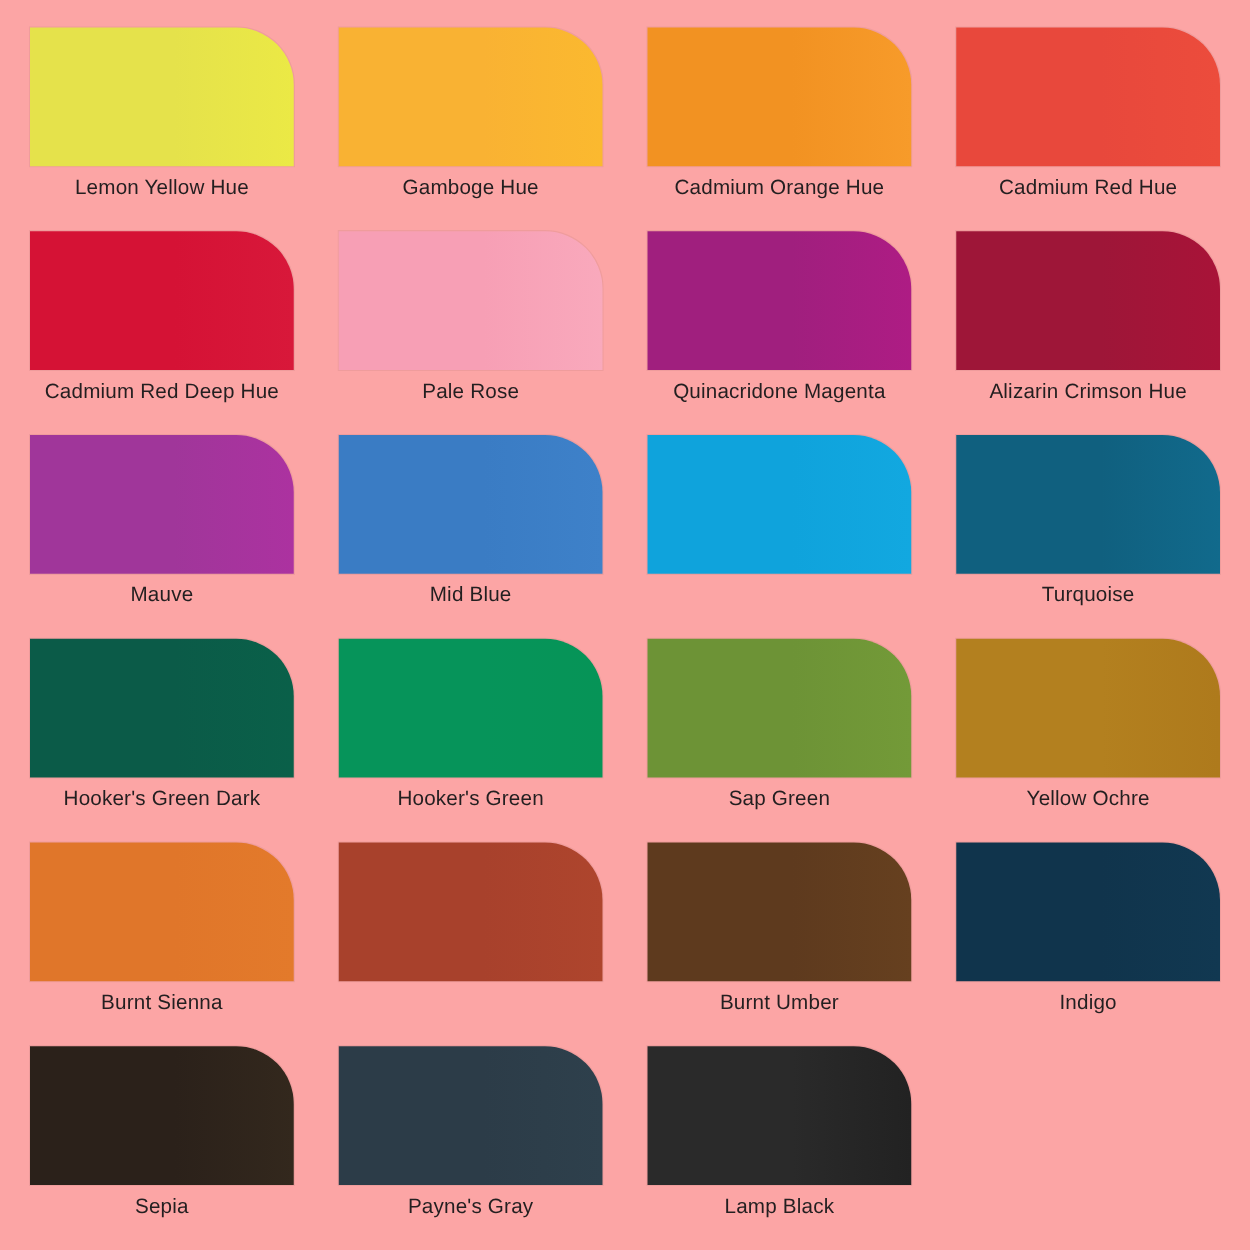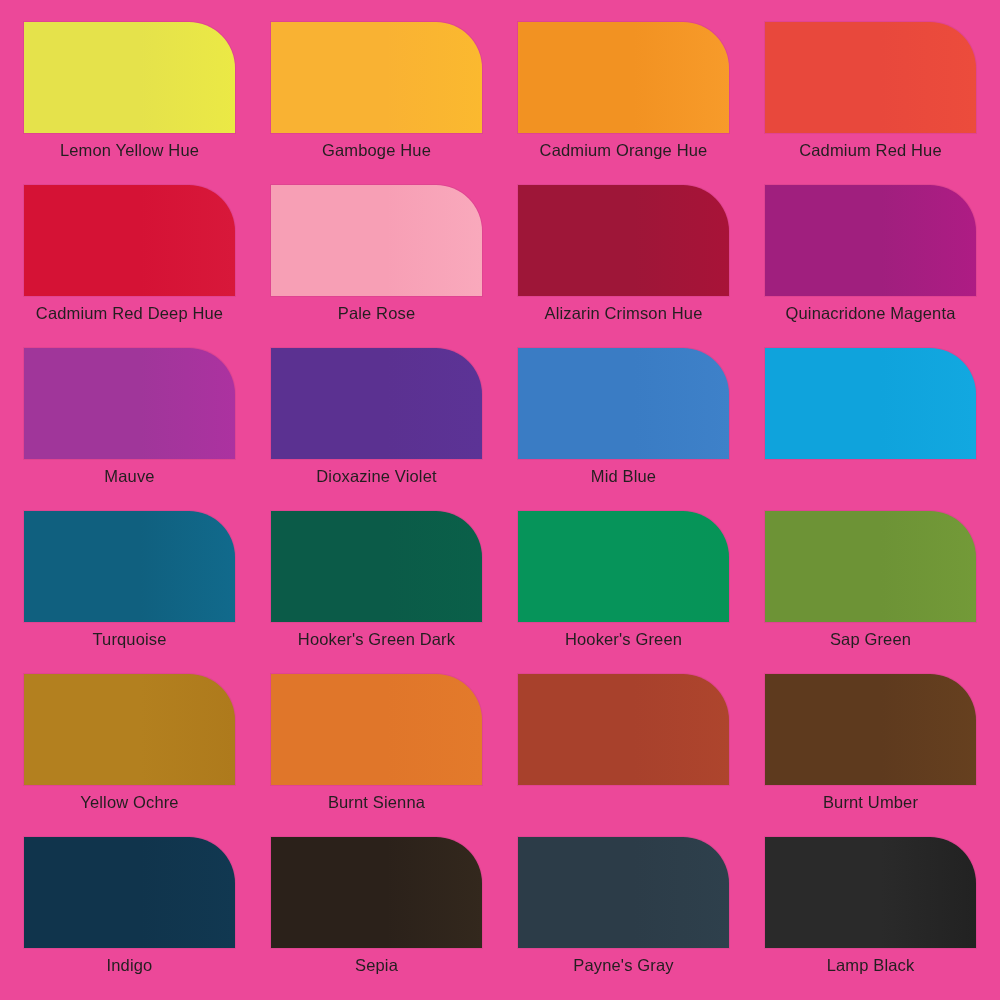"Lemon Yellow Hue" #swatch-chart { background: #ec4899 -> #fca5a5 }
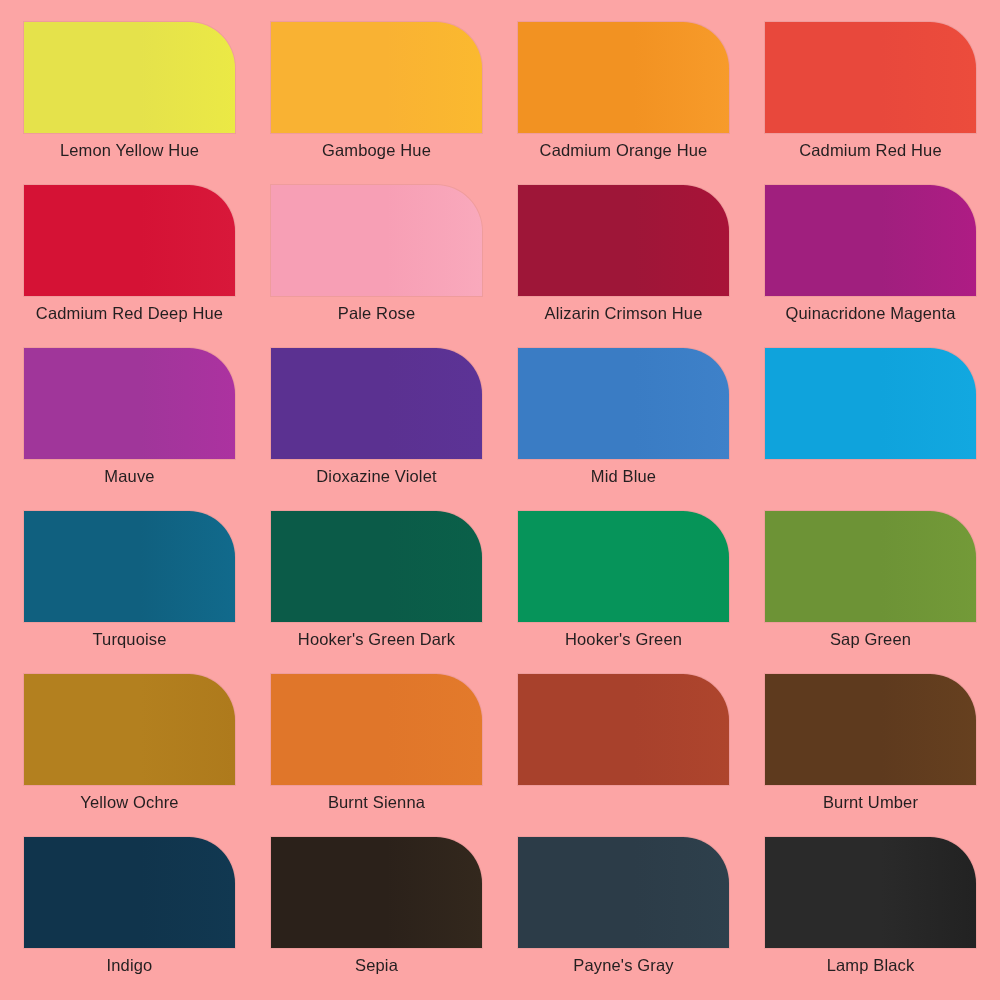"Alizarin Crimson Hue" div.swatch-cell { order: before "Quinacridone Magenta" -> after "Quinacridone Magenta" }
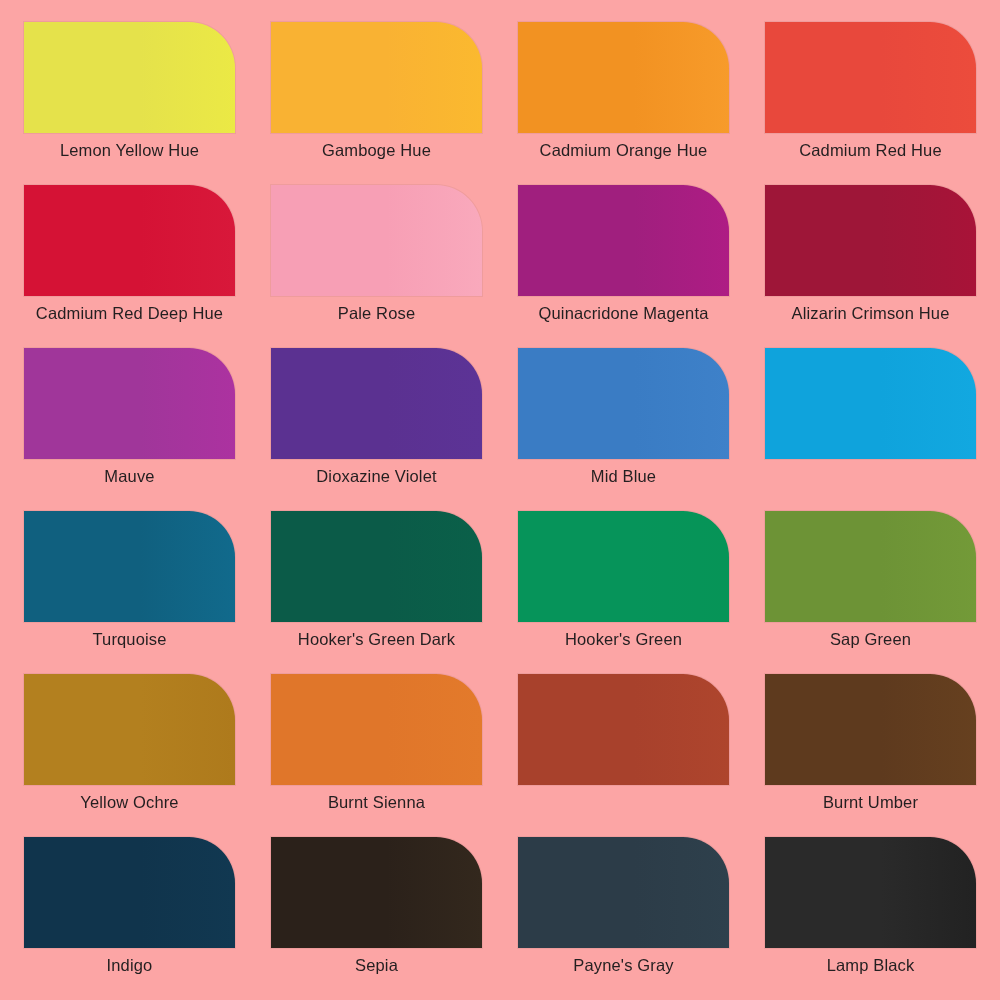"Dioxazine Violet" div.swatch-cell { html: <div> <div></div> <div>Dioxazine Violet</div> </div> -> none }
